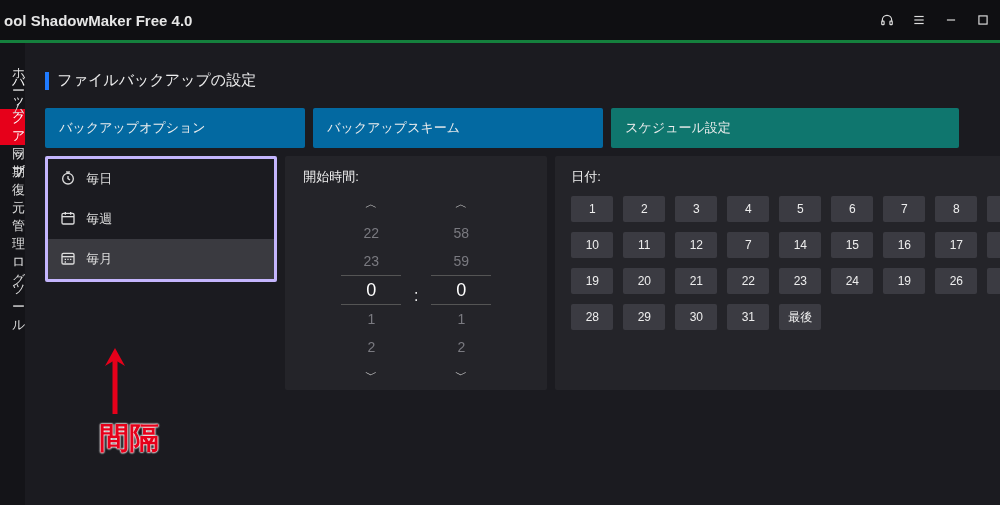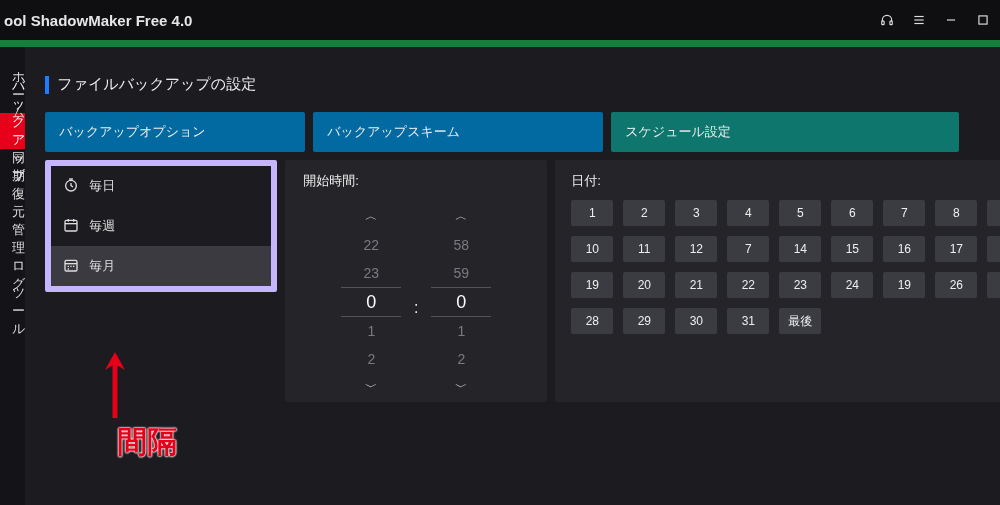"ool ShadowMaker Free 4.0" .titlebar { border-bottom: 7px solid #15803d -> 3px solid #15803d }
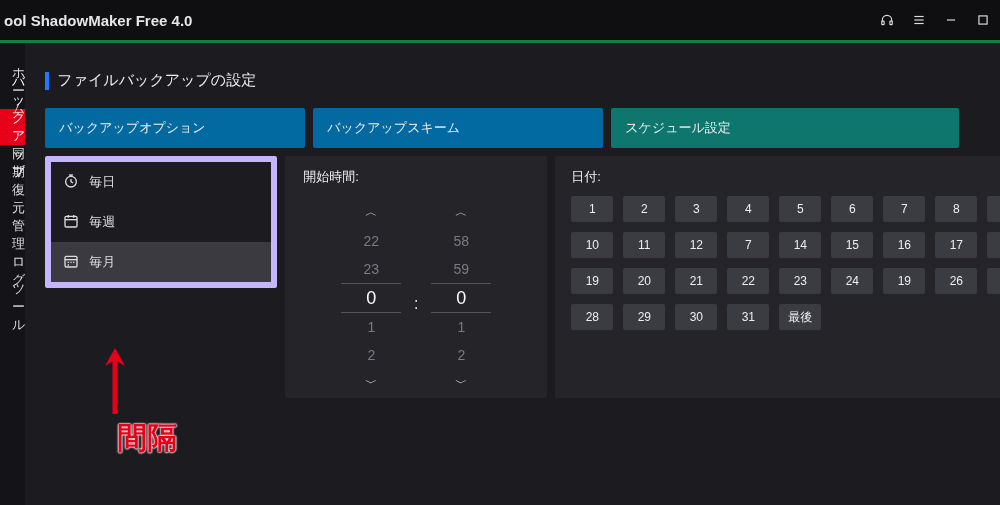"毎日" .opt-box { border: 6px solid #c4b5fd -> 3px solid #c4b5fd }
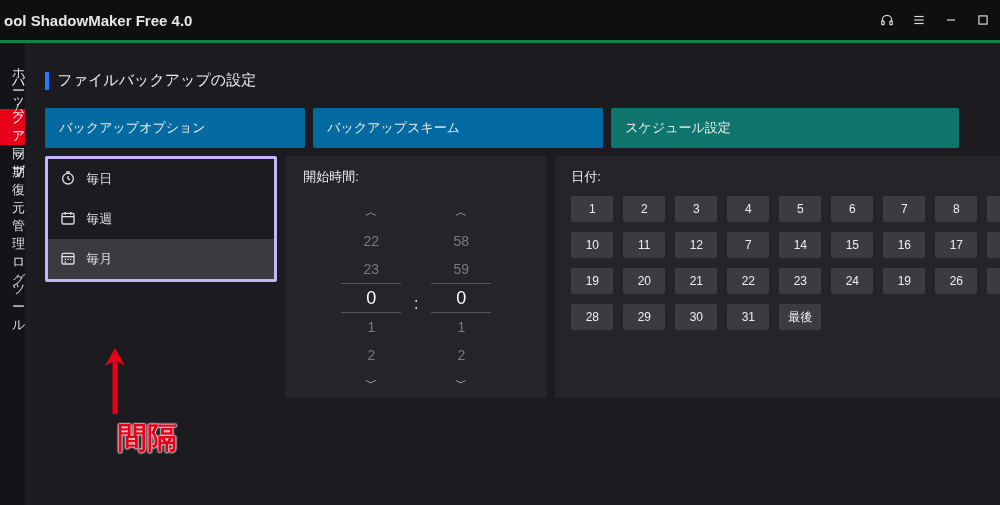"開始時間:" .sch-head { margin-bottom: 12px -> 4px }
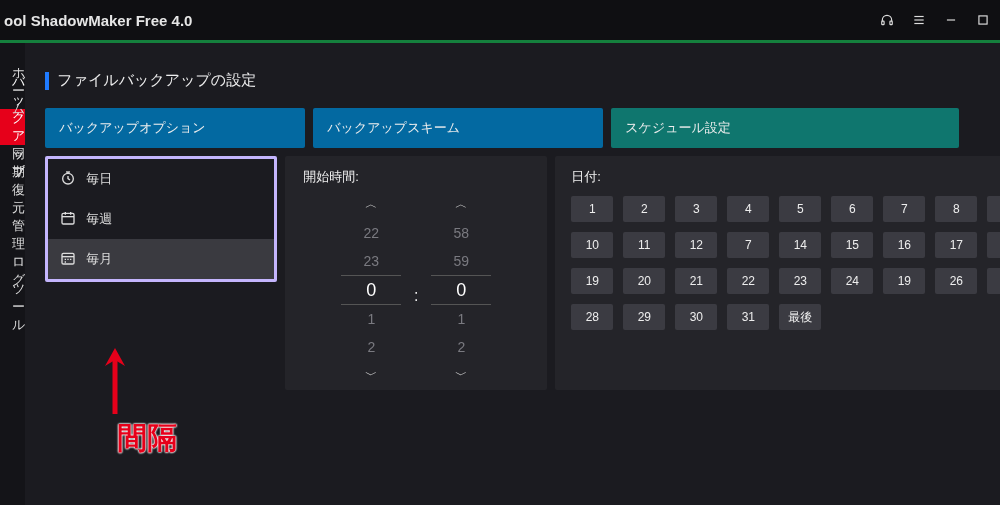"間隔" .kanji { left: 72px -> 54px }
